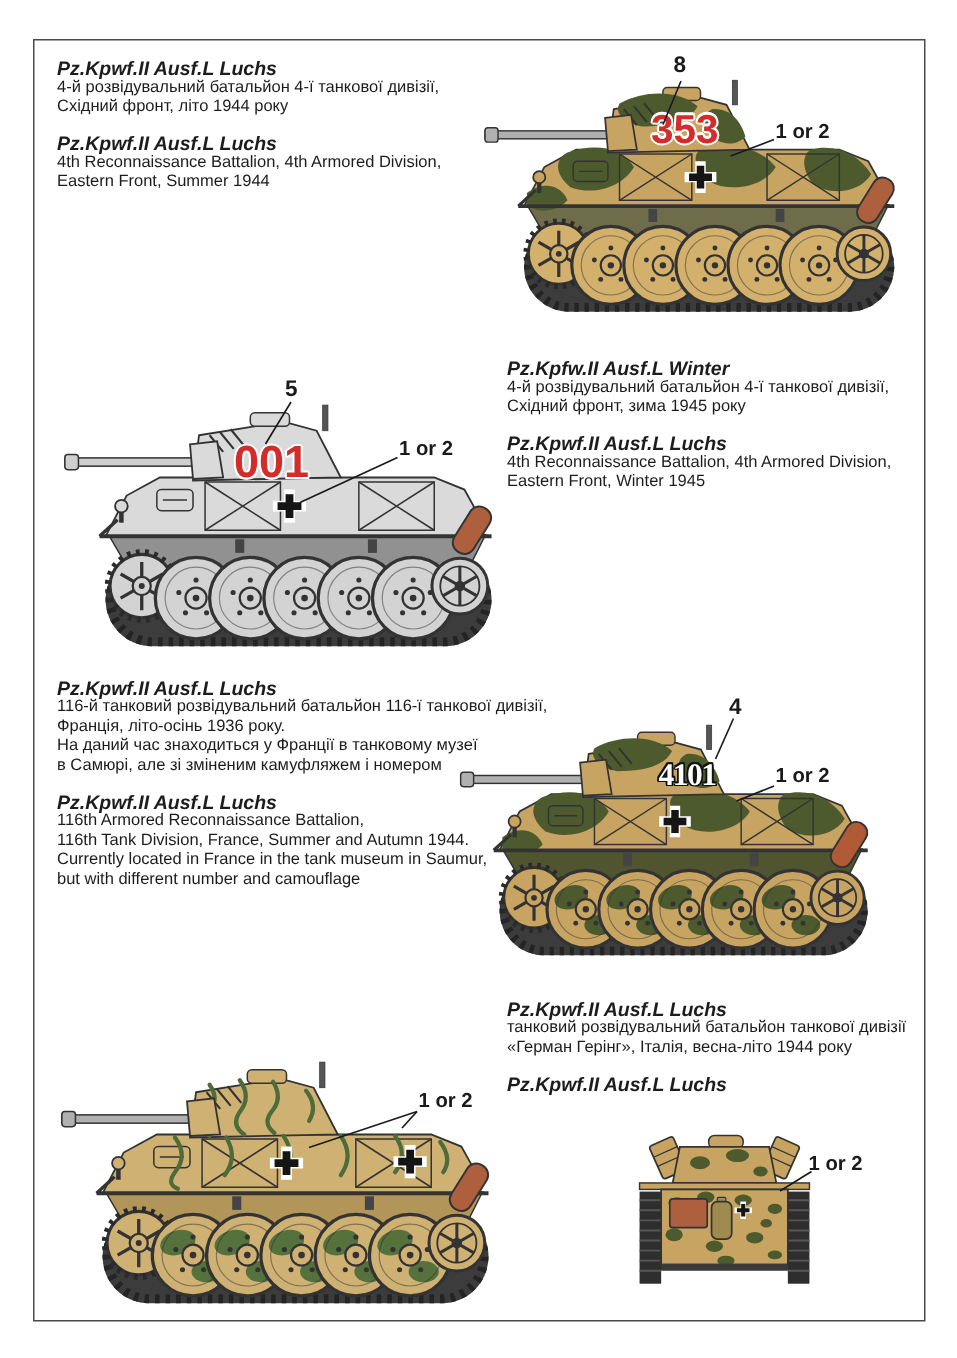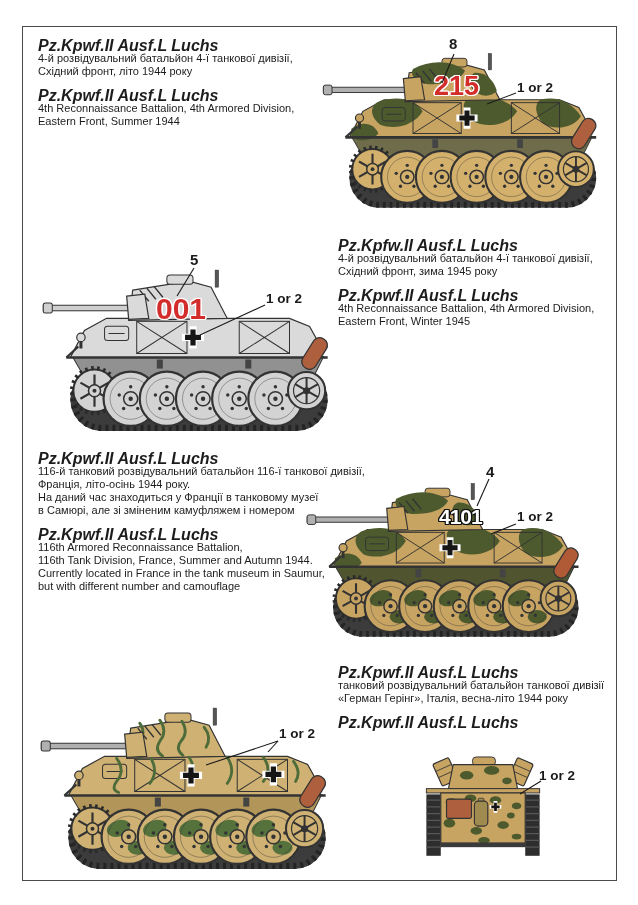"Pz.Kpwf.II Ausf.L Luchs" .txt .h { font-size: 16px -> 13px }
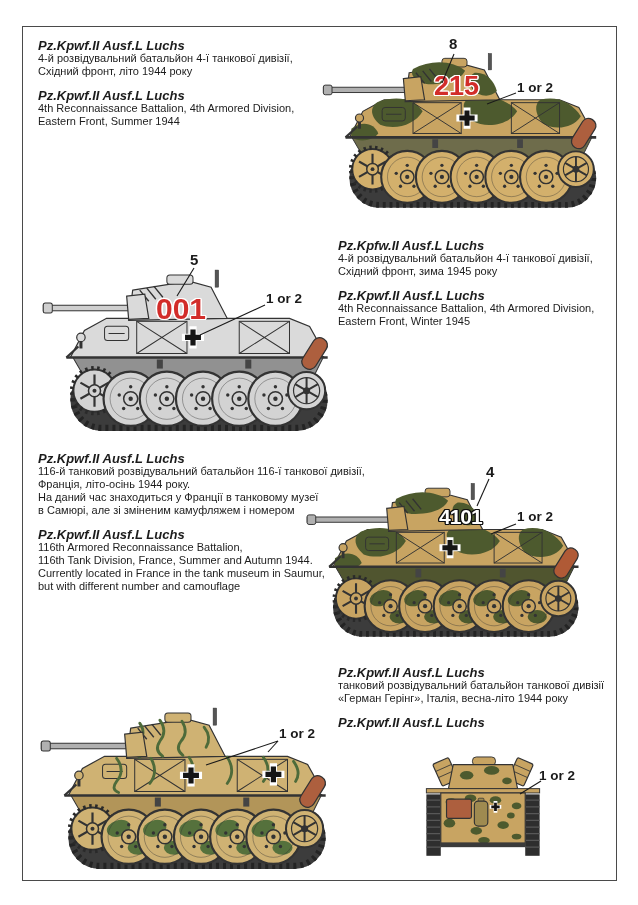"215" div.tnum { text: 215 -> 353 }
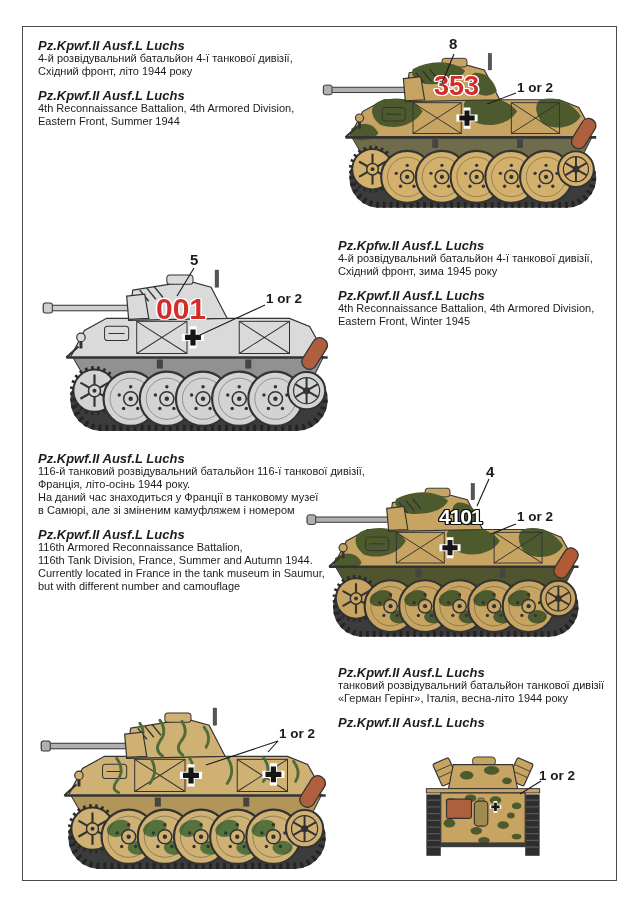"Pz.Kpfw.II Ausf.L Luchs" div.h { text: Luchs -> Winter }
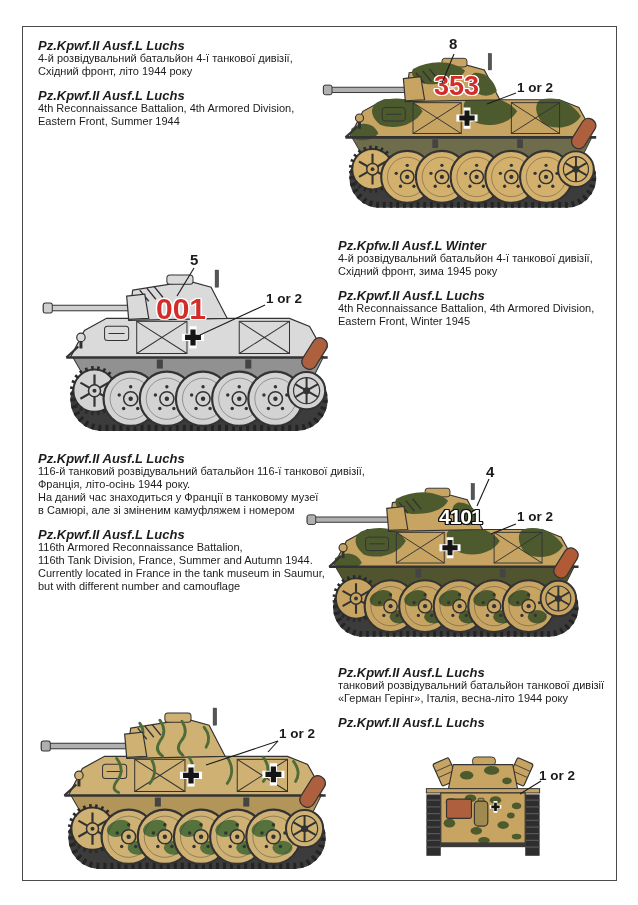"116-й танковий розвідувальний батальйон" div.b { text: 1944 -> 1936 }
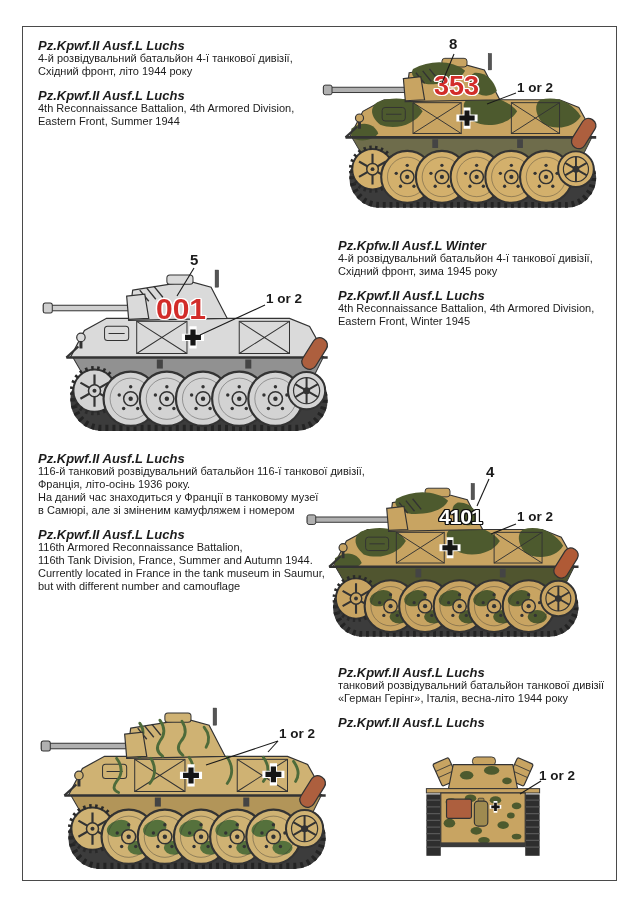"4101" .o-black { font-family: none -> Liberation Serif, serif }
